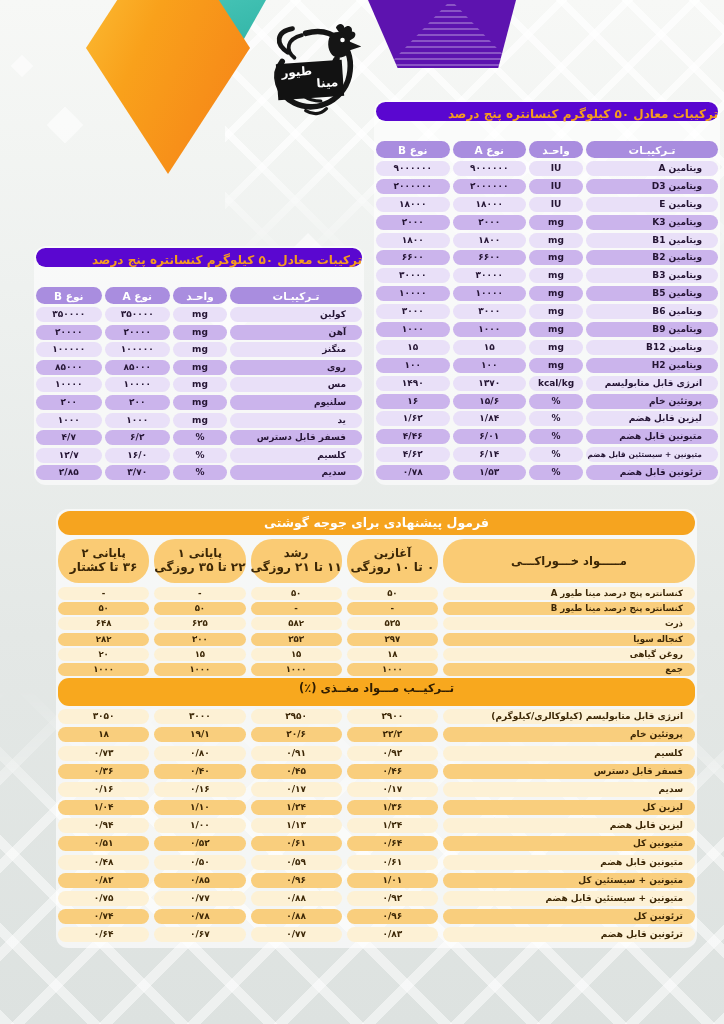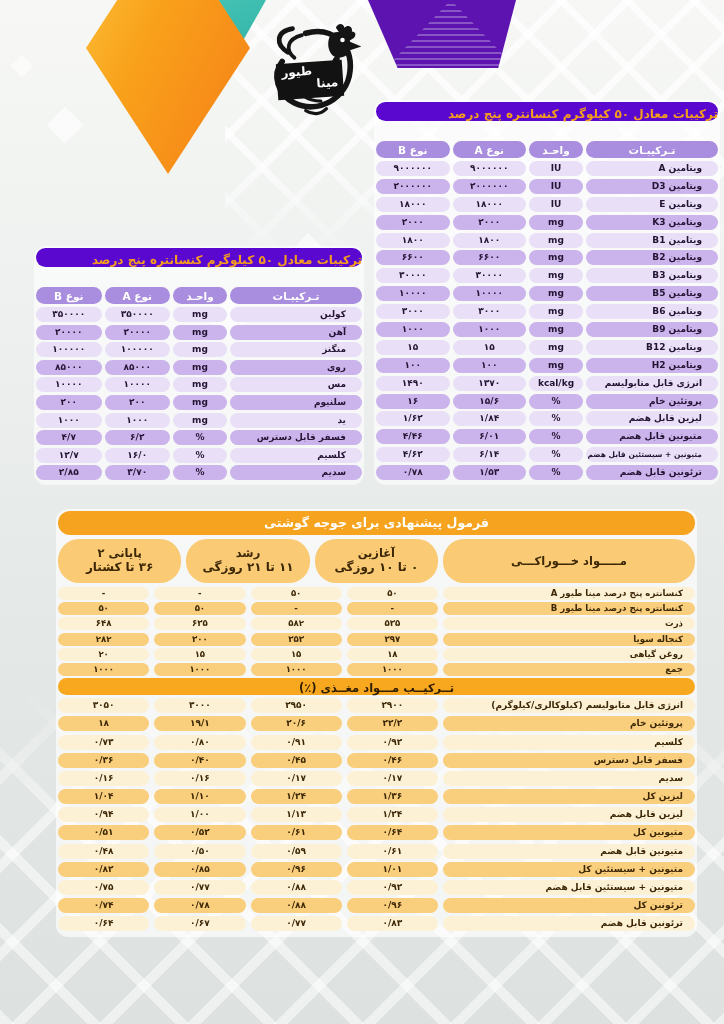"پایانی ۱" div.opill { html: none -> <div> <div>پایانی ۱</div> <div>۲۲ تا ۳۵ روزگی</div> </div> }
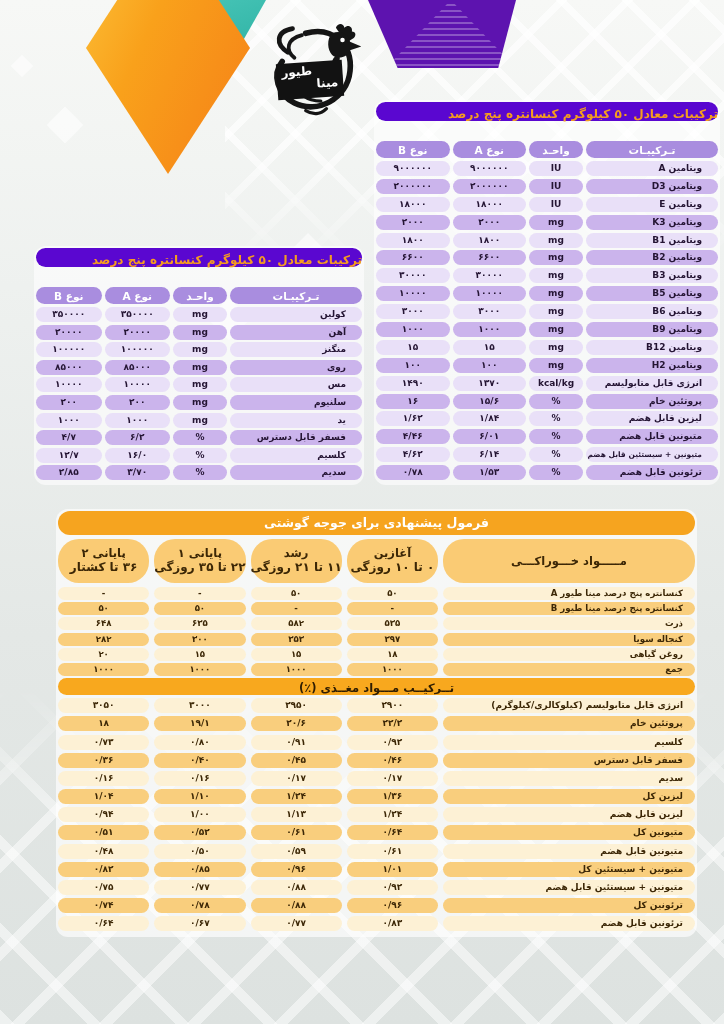"تــرکیــب مـــواد مغــذی (٪)" .osub { height: 17px -> 28px }
